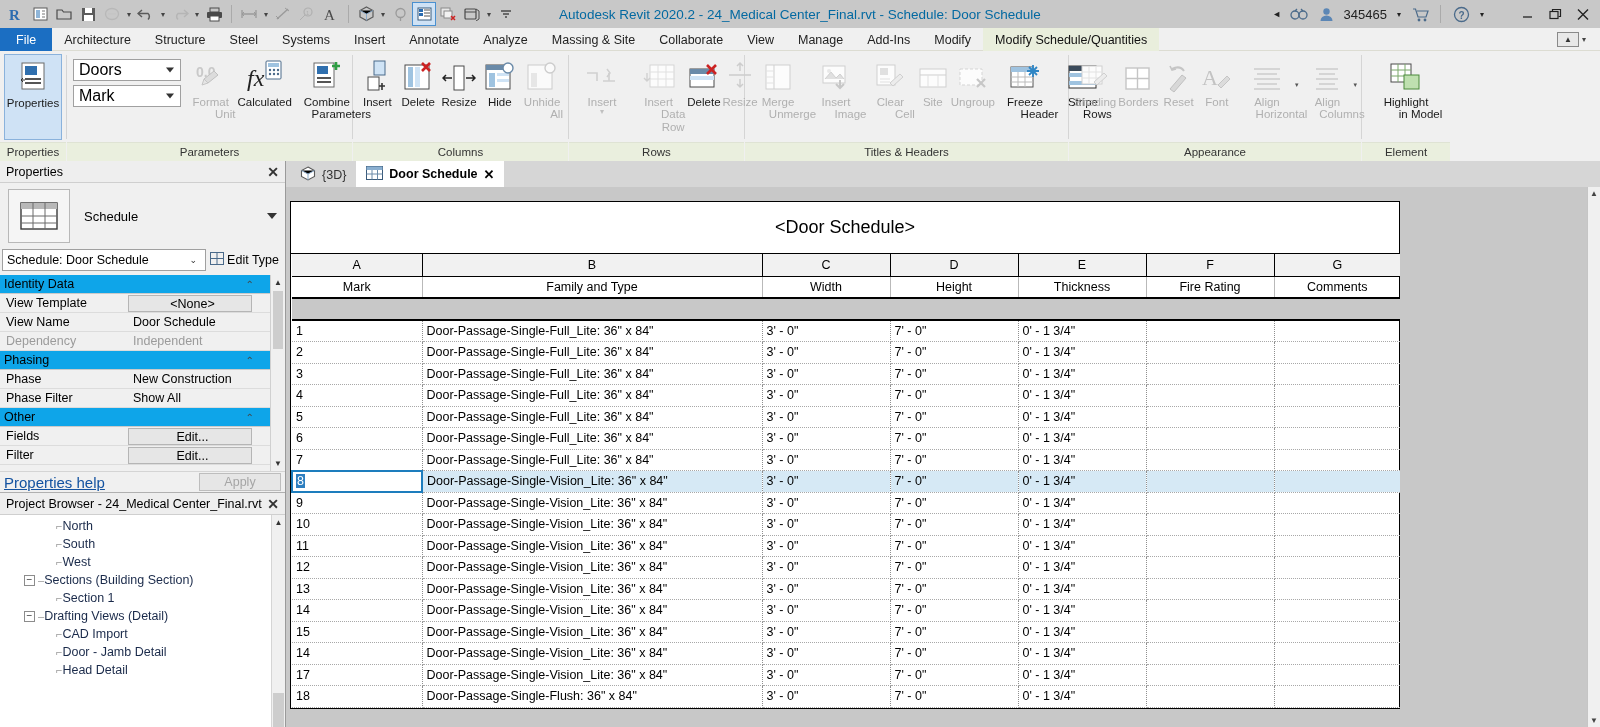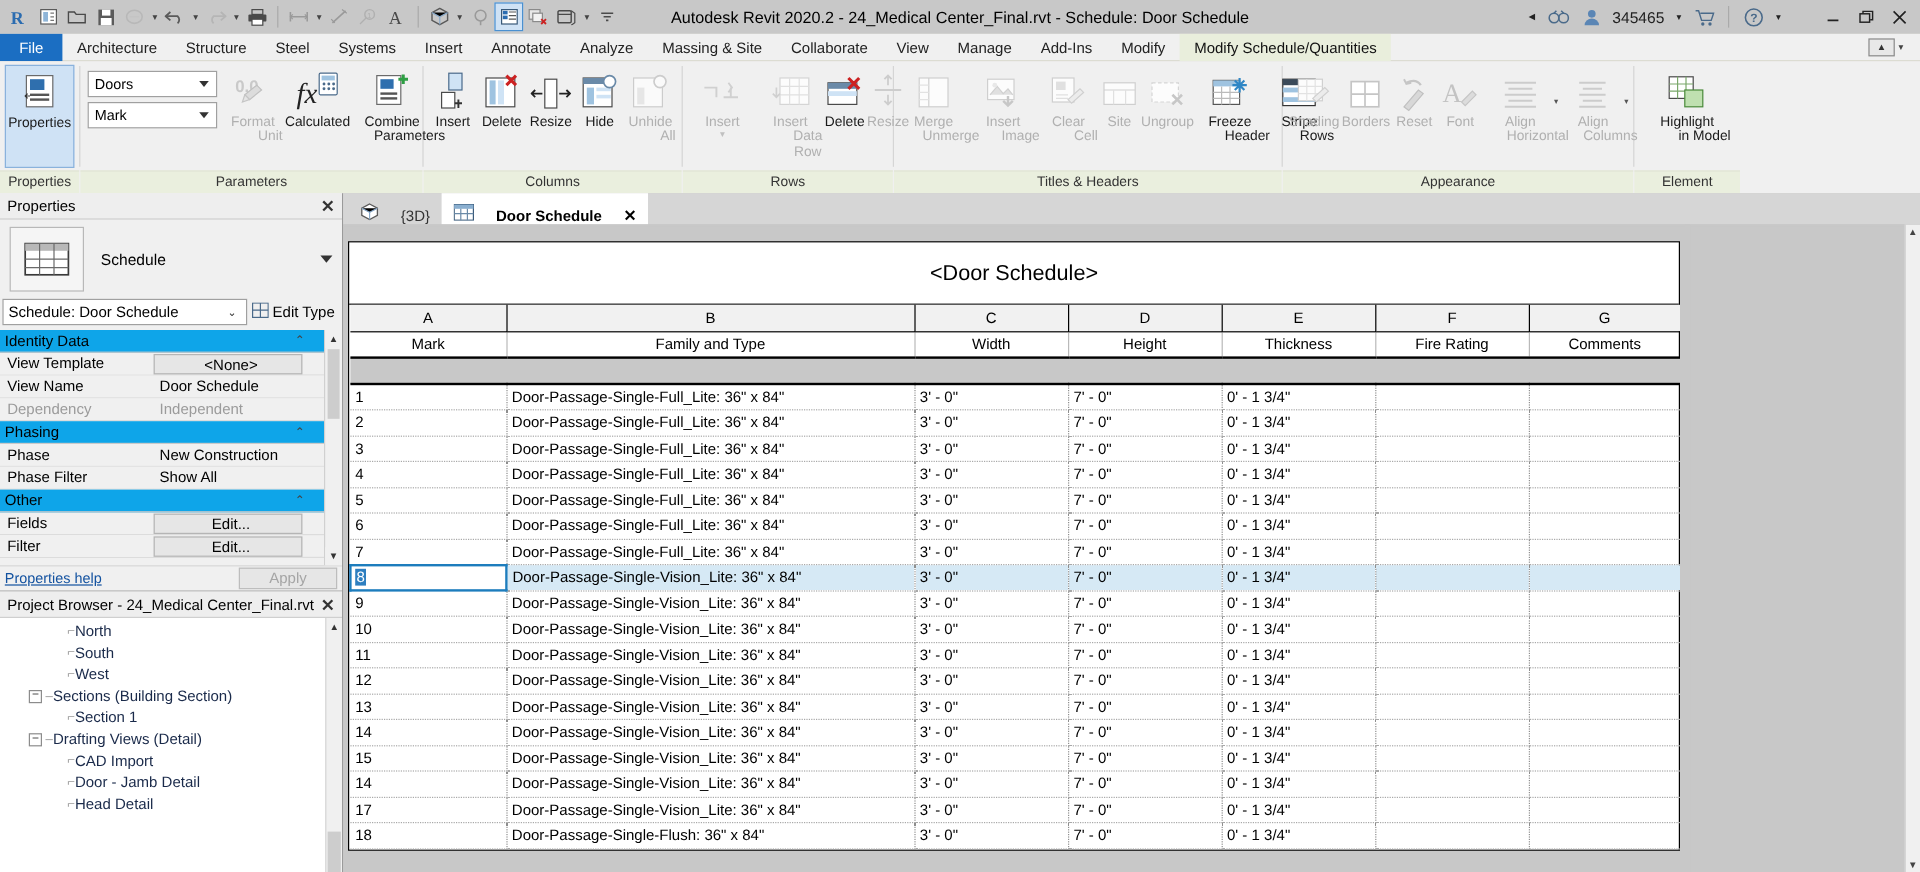"Autodesk Revit 2020.2 - 24_Medical" .title-text { color: #000000 -> #0369a1 }
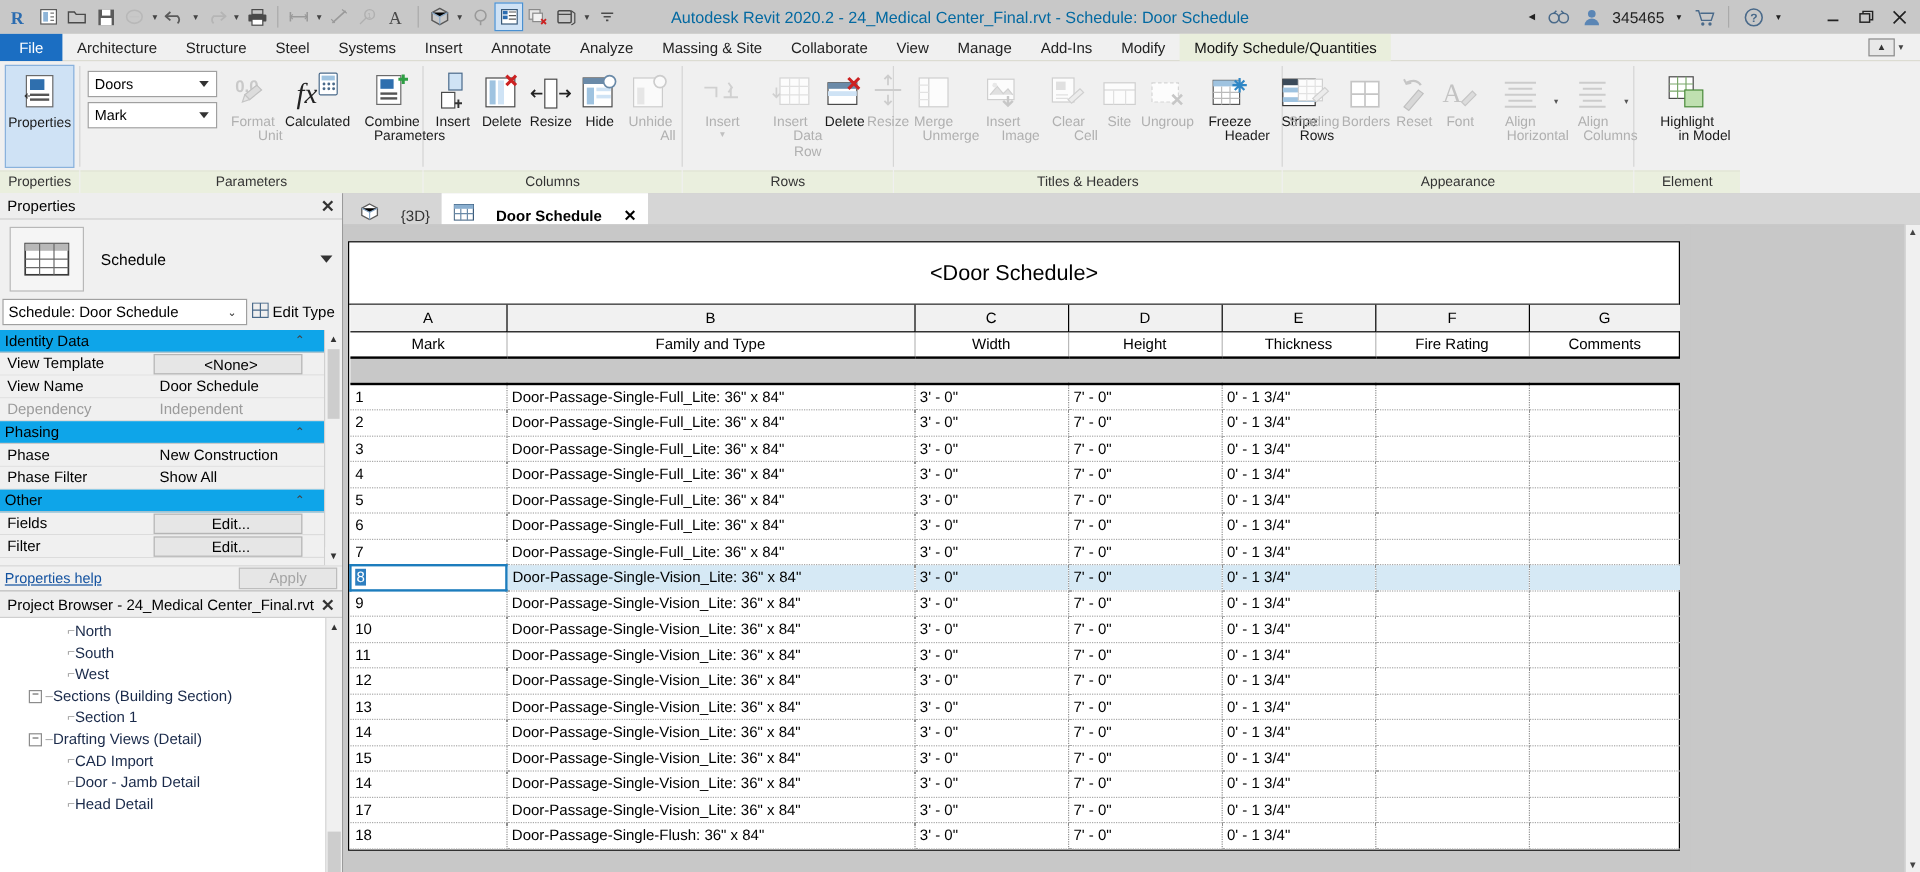"Doors" .combo { font-size: 12px -> 16px }
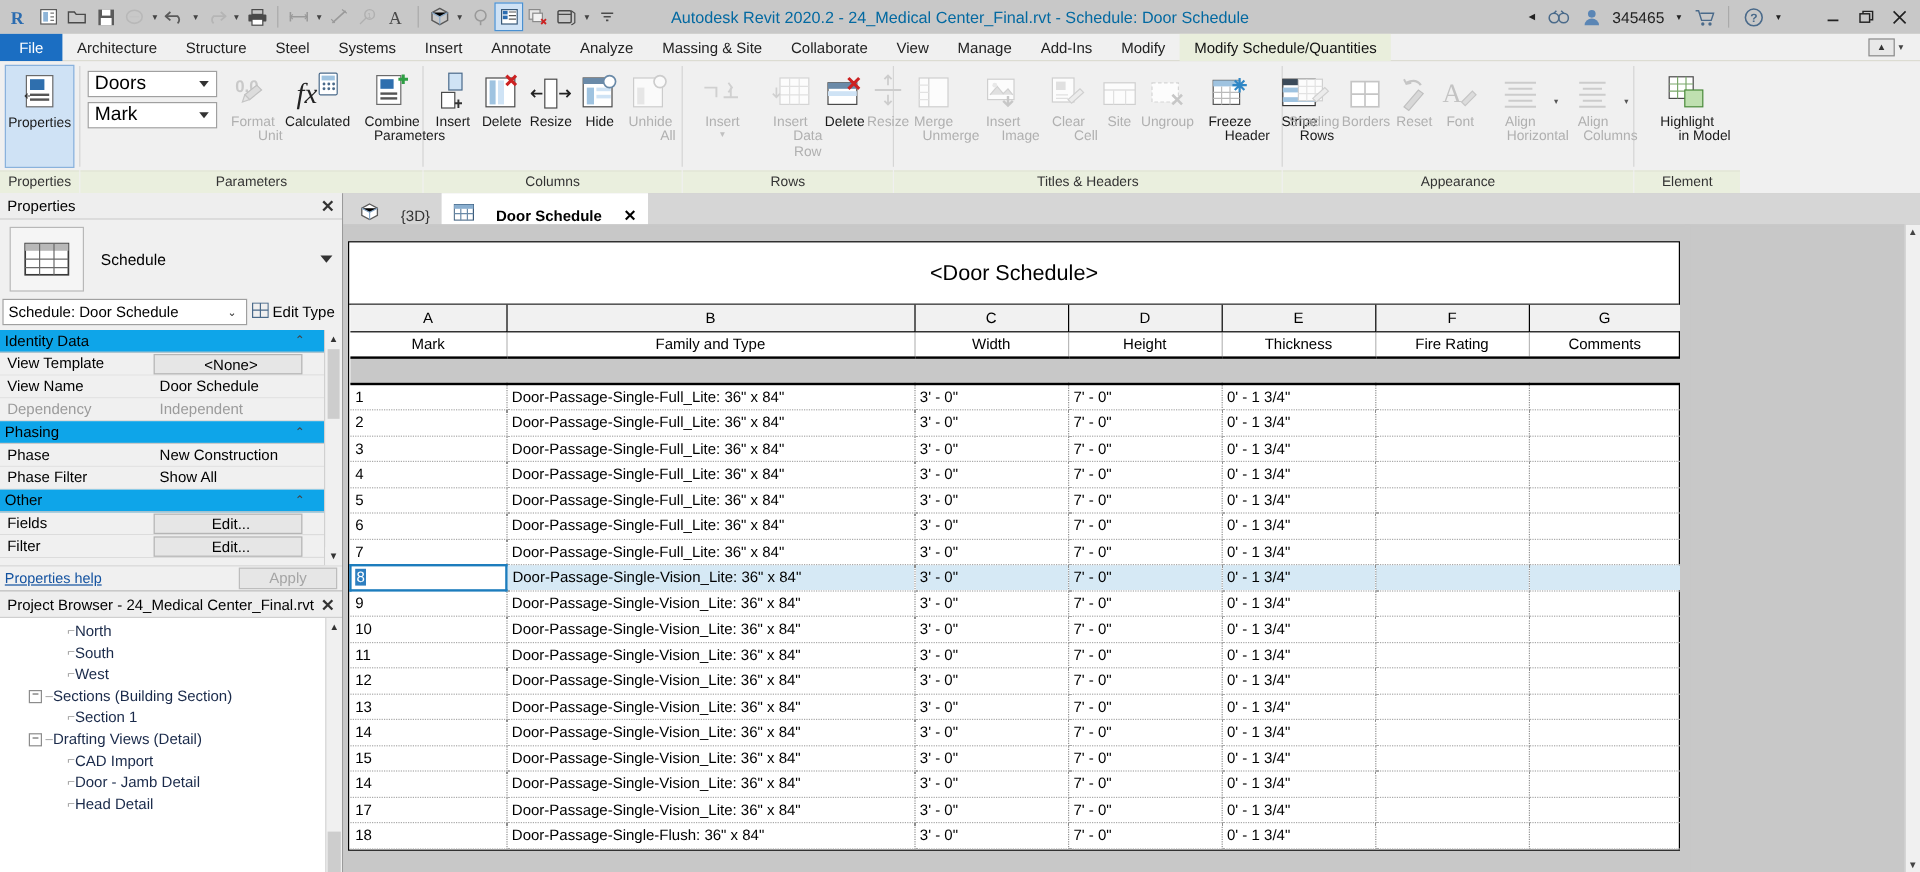"{3D}" .vtab { align-items: flex-end -> center; gap: 18px -> 6px }
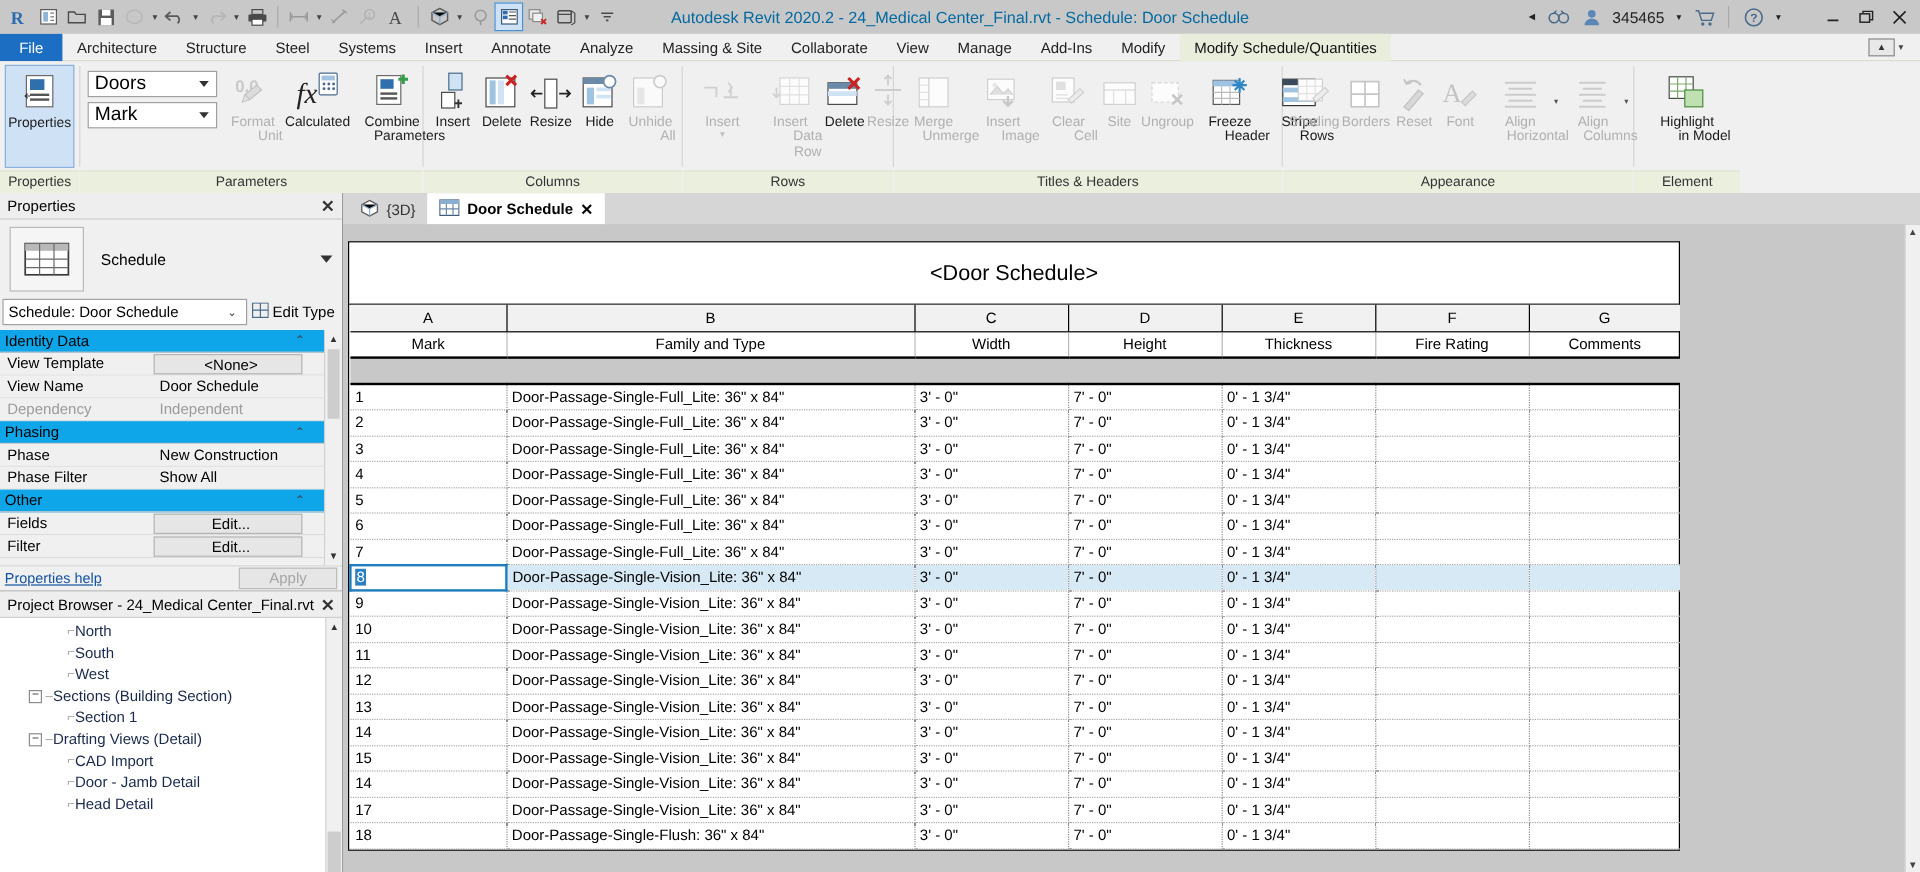"Properties help" .prop-help { font-size: 12px -> 15px }
